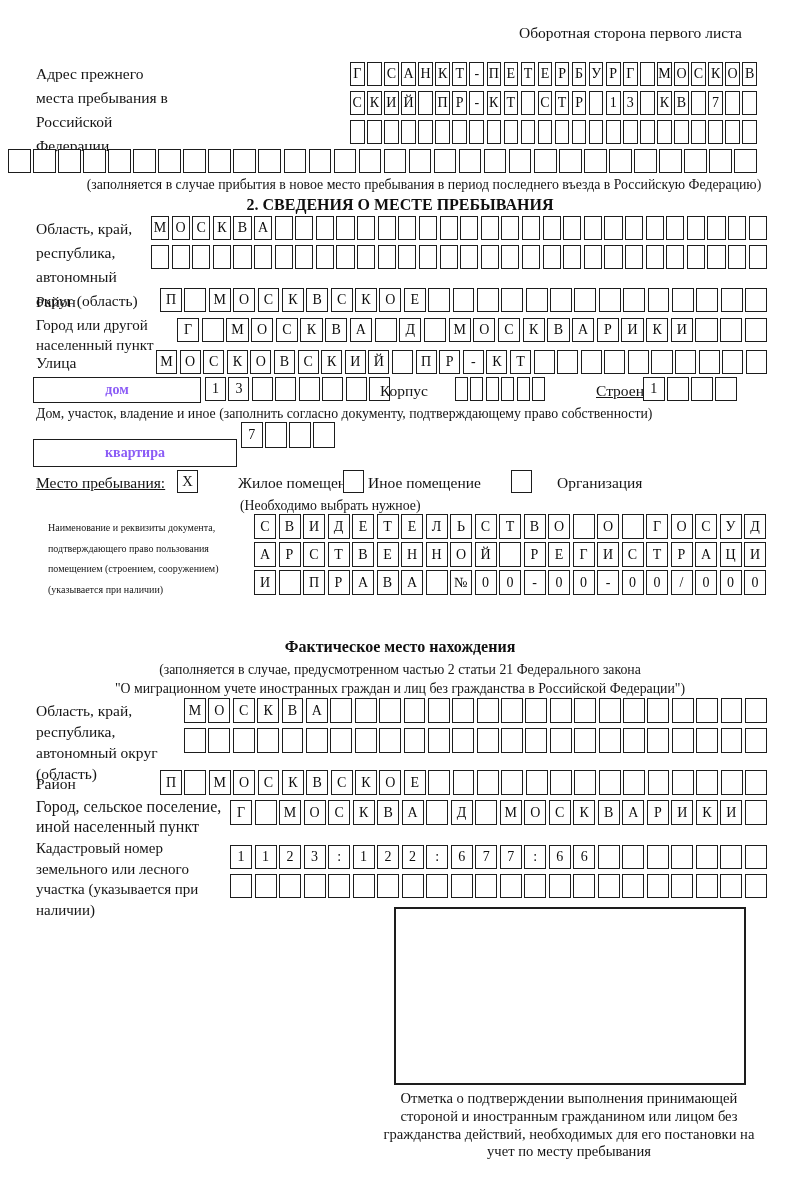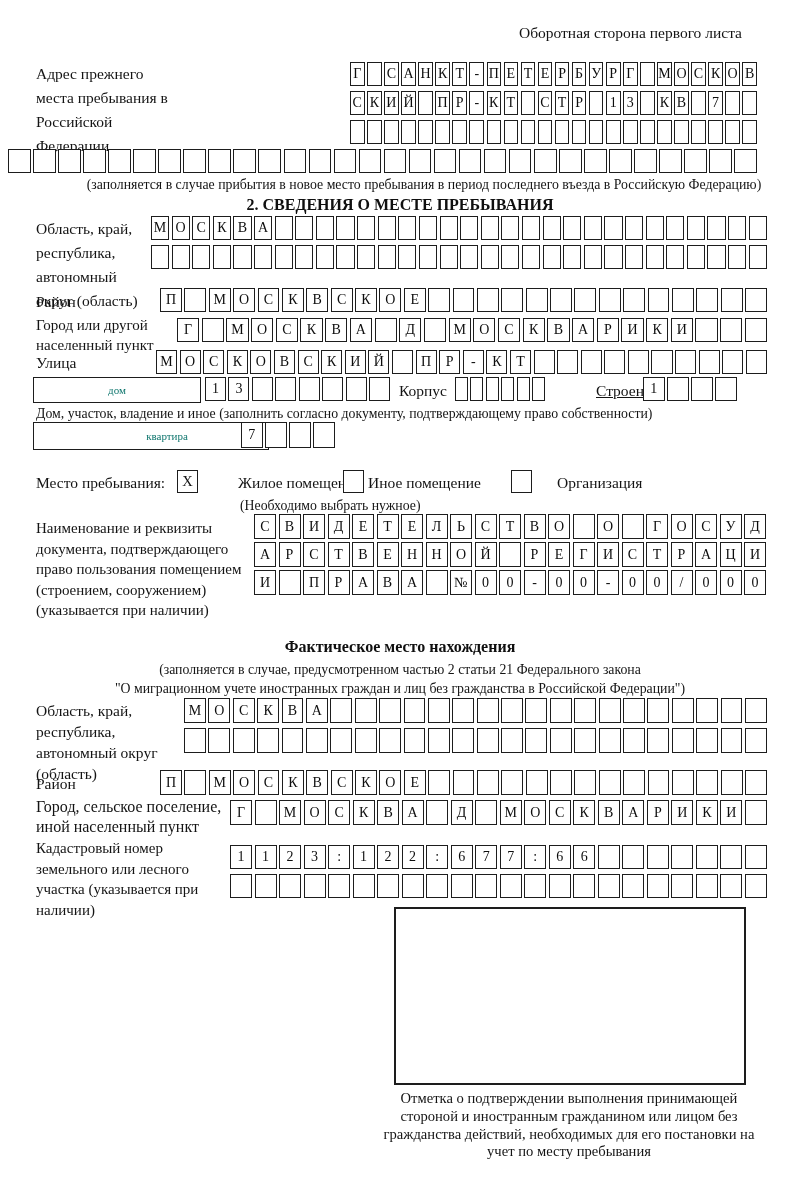"дом" .labelbox { color: #0f766e -> #8b5cf6; font-size: 11px -> 14px; font-weight: none -> bold }
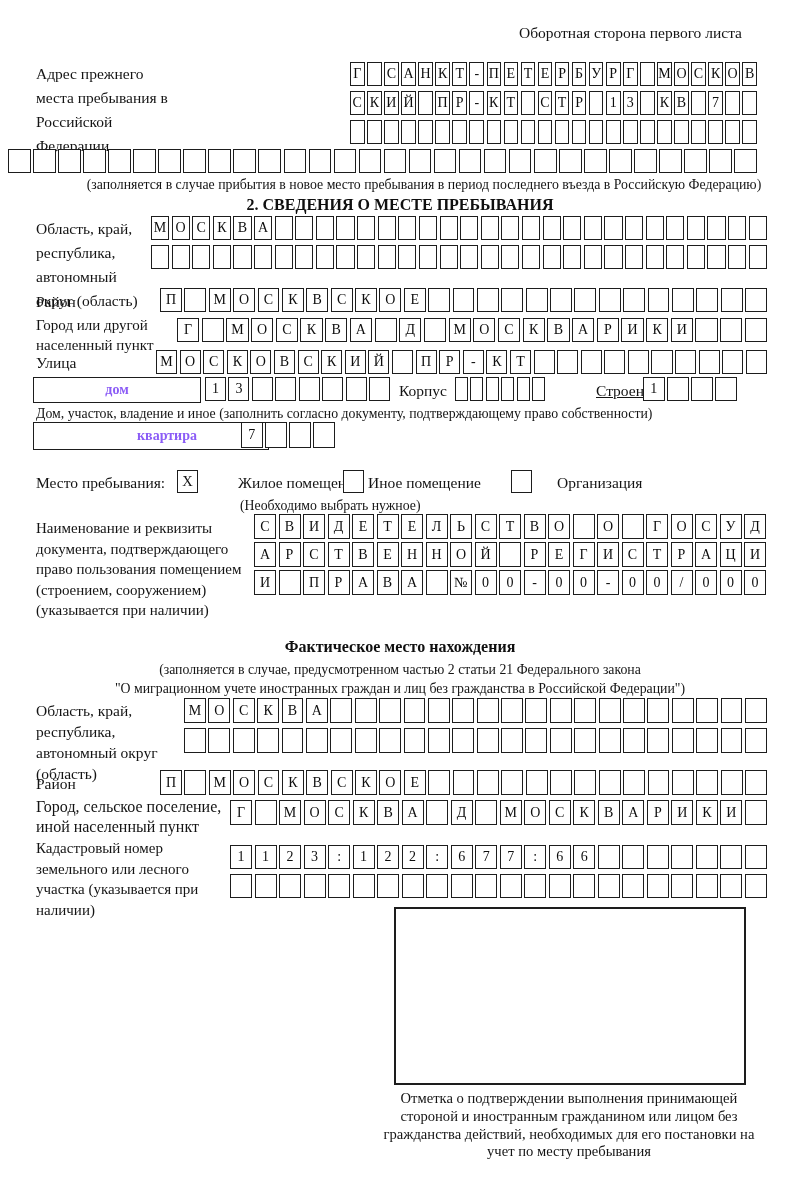"Корпус" div.abs { left: 399px -> 380px }
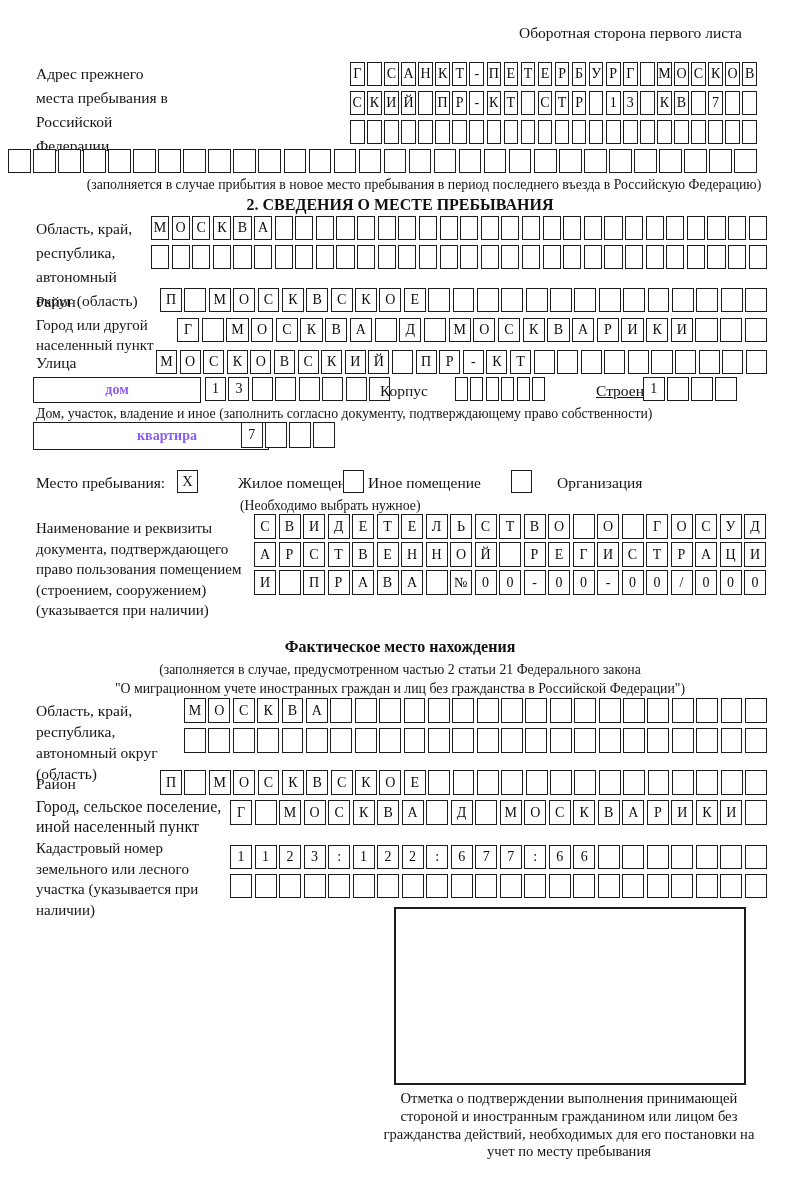"квартира" div.abs { padding-left: 32px -> none; top: 422px -> 439px }
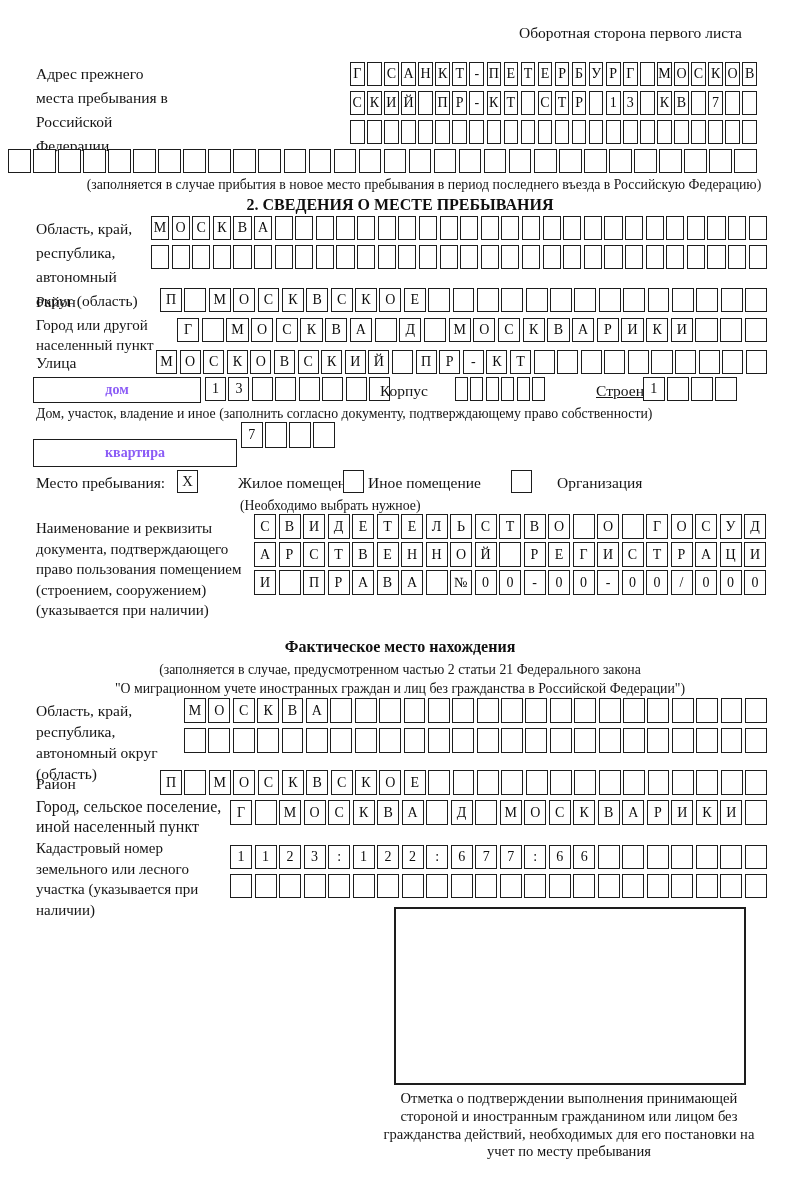"Место пребывания:" div.abs { text-decoration: none -> underline }
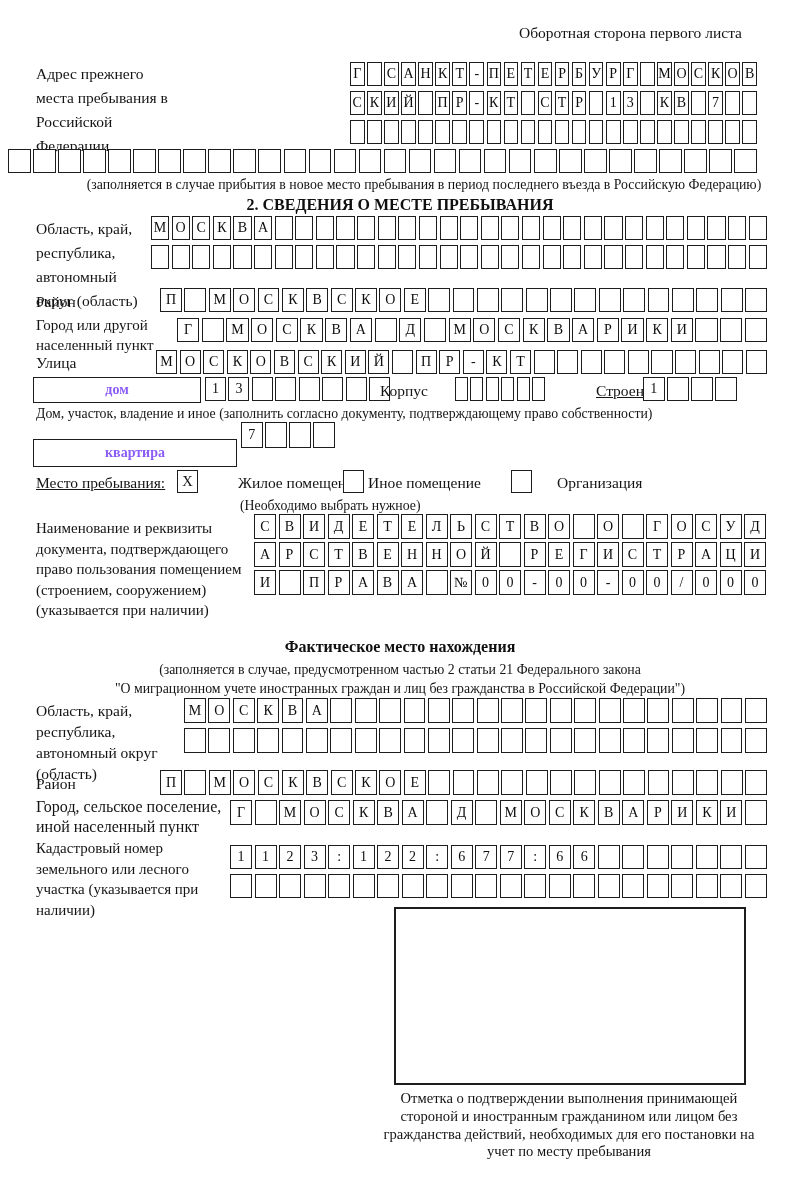"Наименование и реквизиты документа," div.abs { font-size: 15px -> 10px; left: 36px -> 48px }
